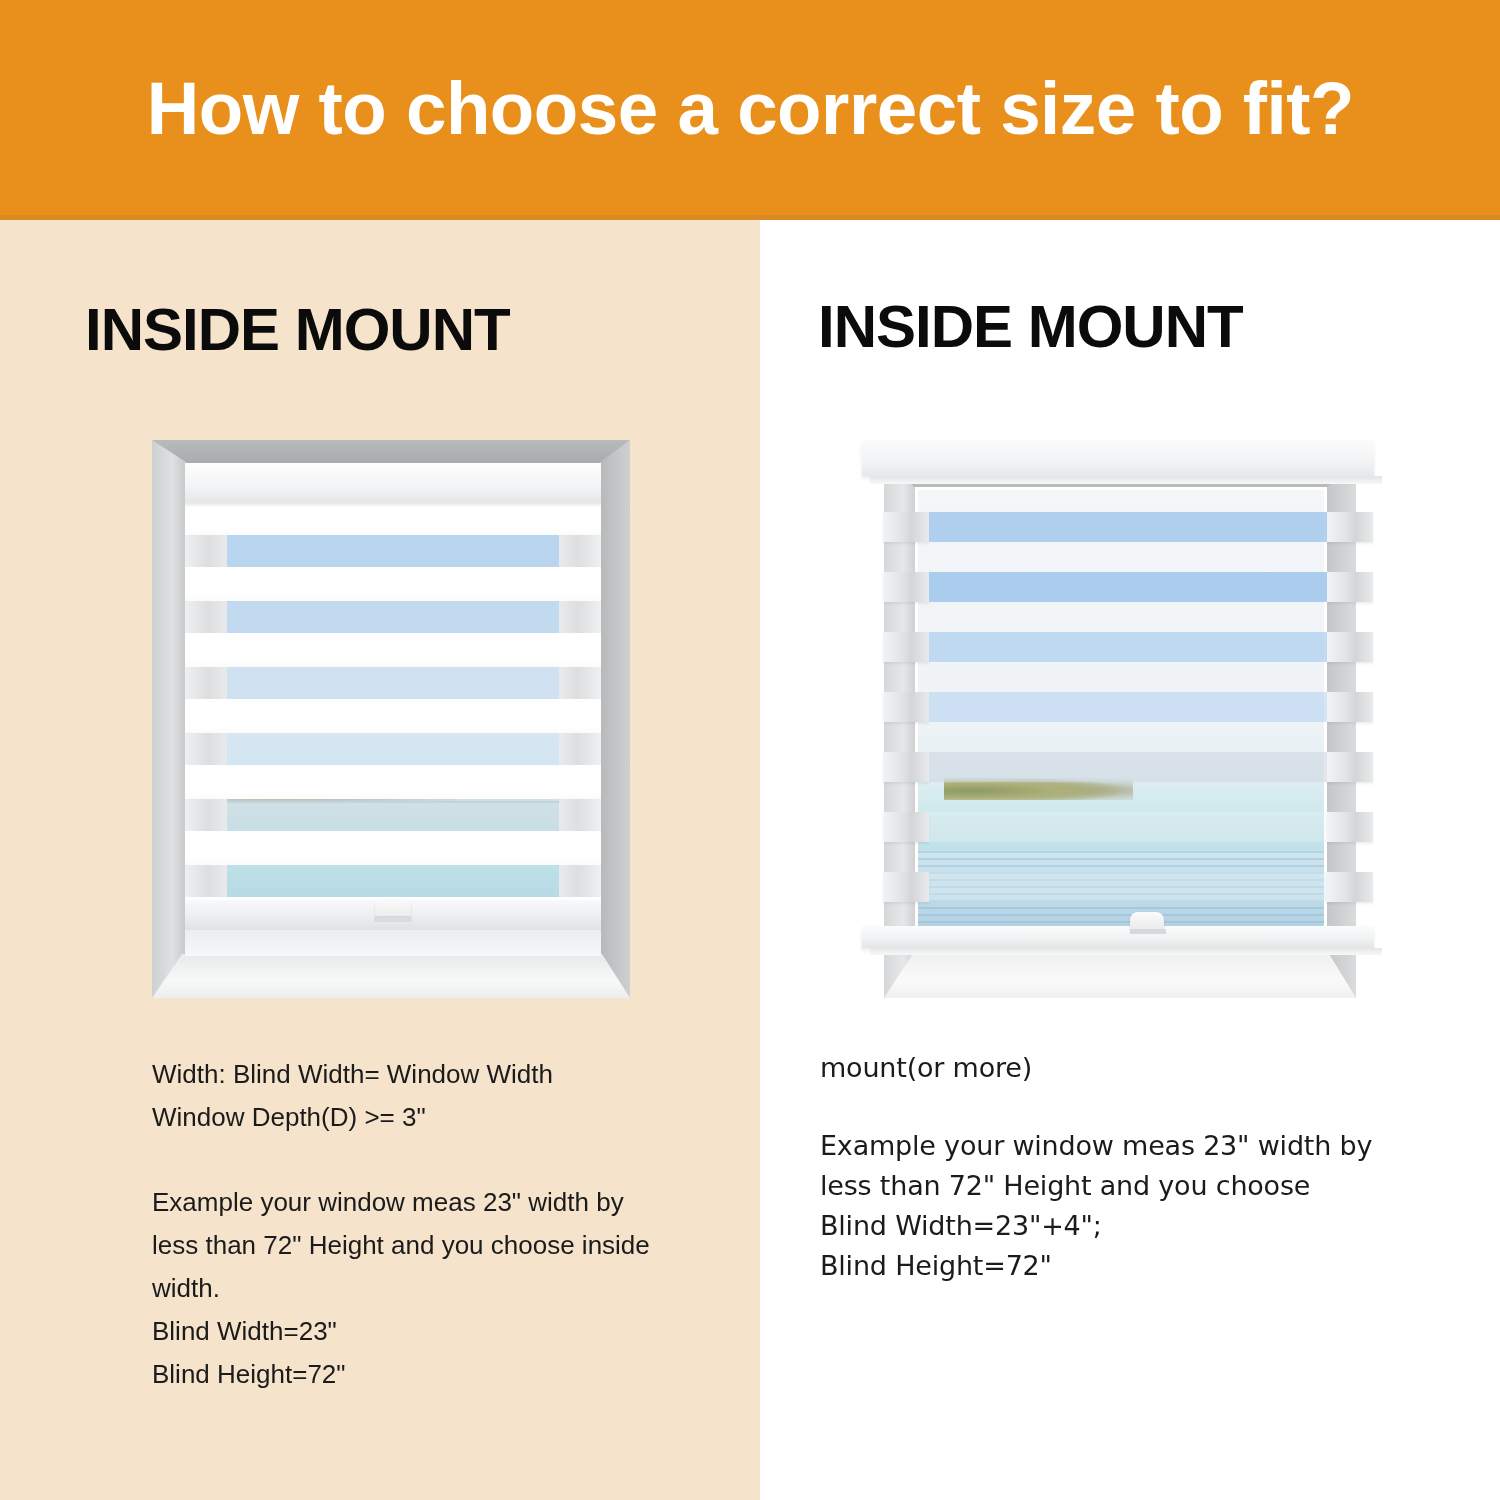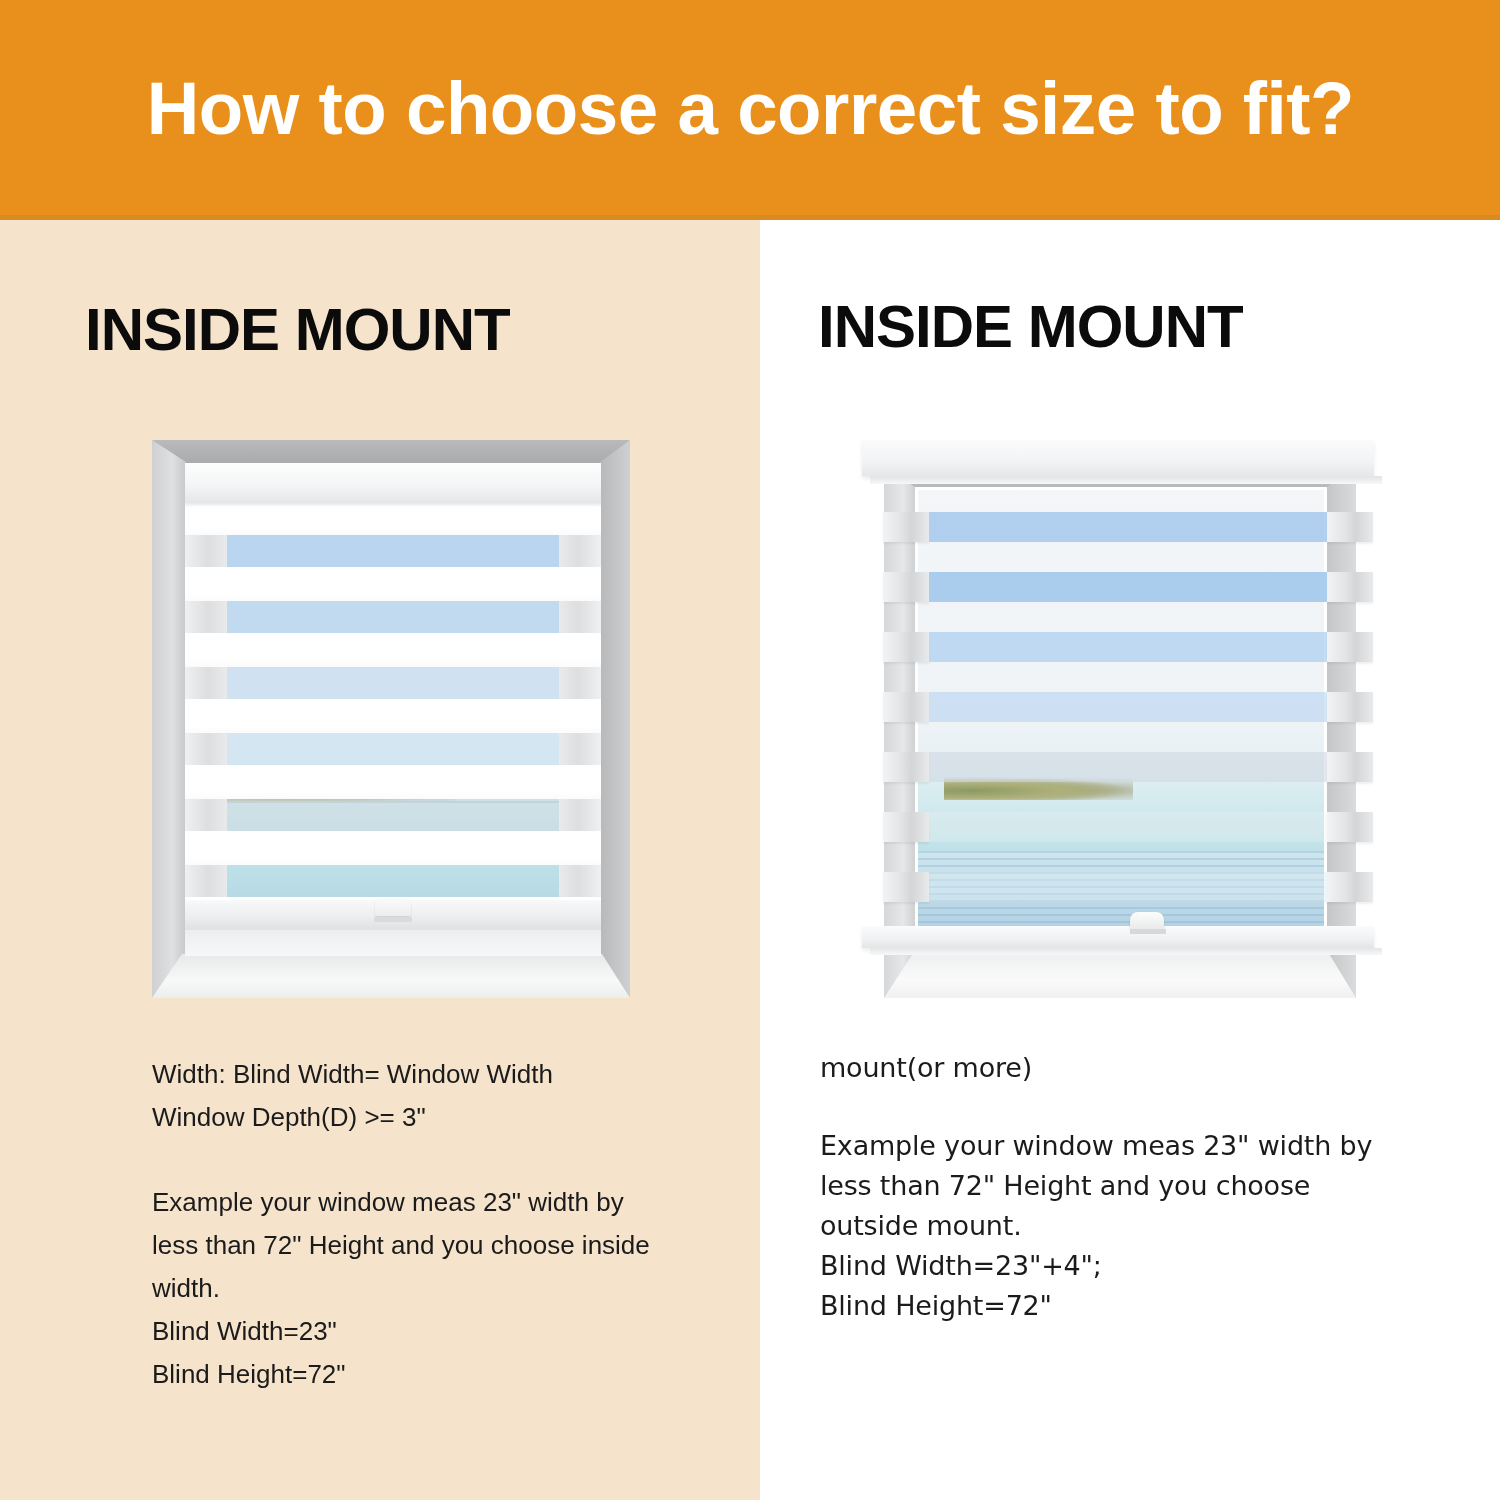"outside mount." p { html: <p>outside mount.</p> -> none }
